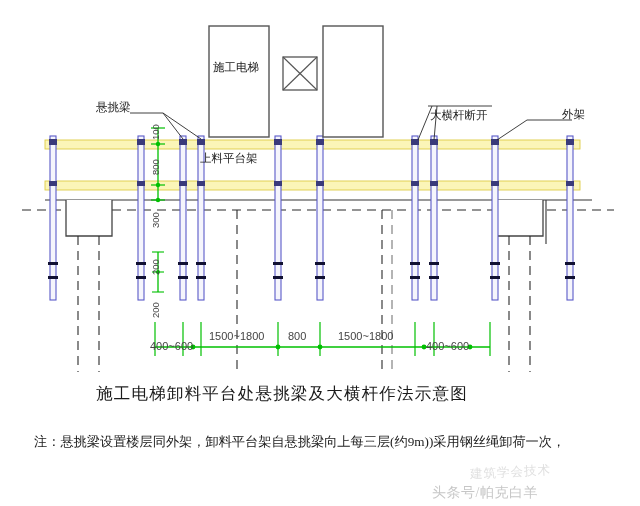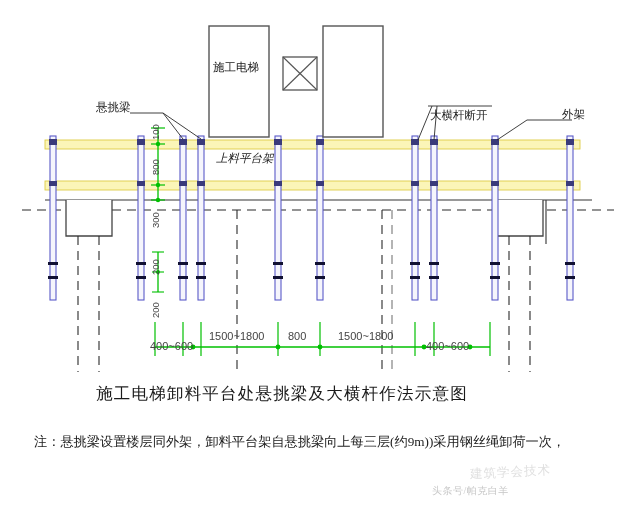"上料平台架" div.box-label { font-style: italic -> none; left: 216px -> 200px }
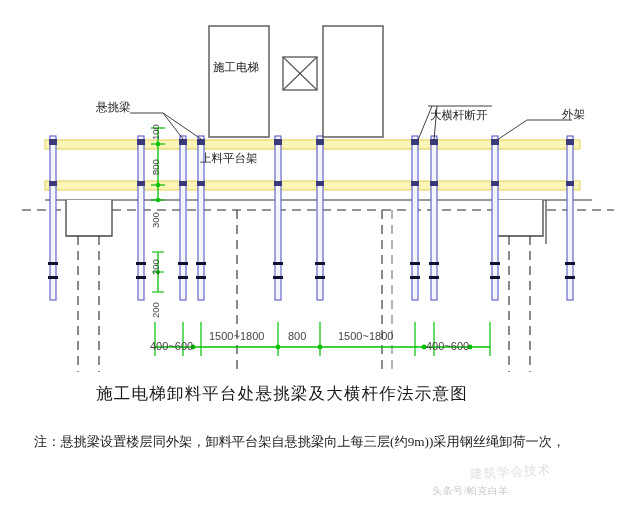"头条号/帕克白羊" .wm-main { font-size: 10px -> 14px }
